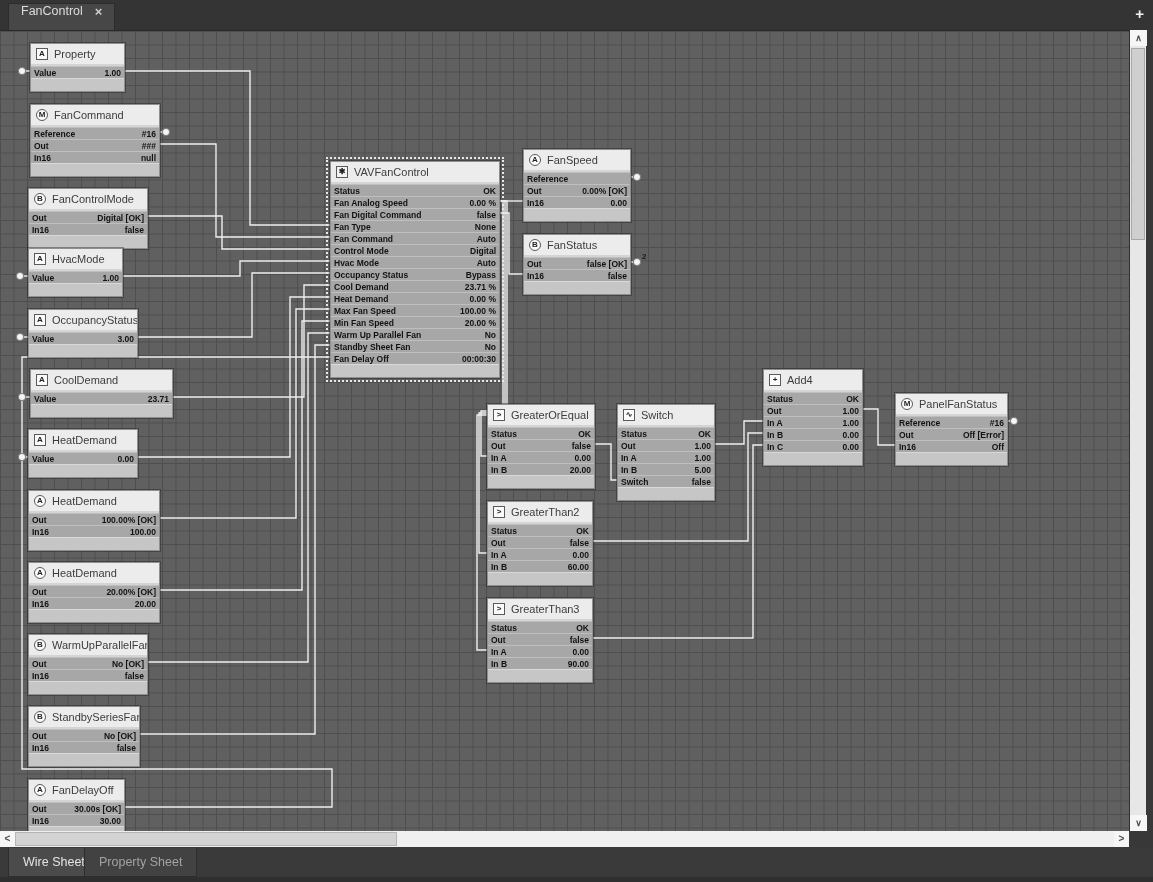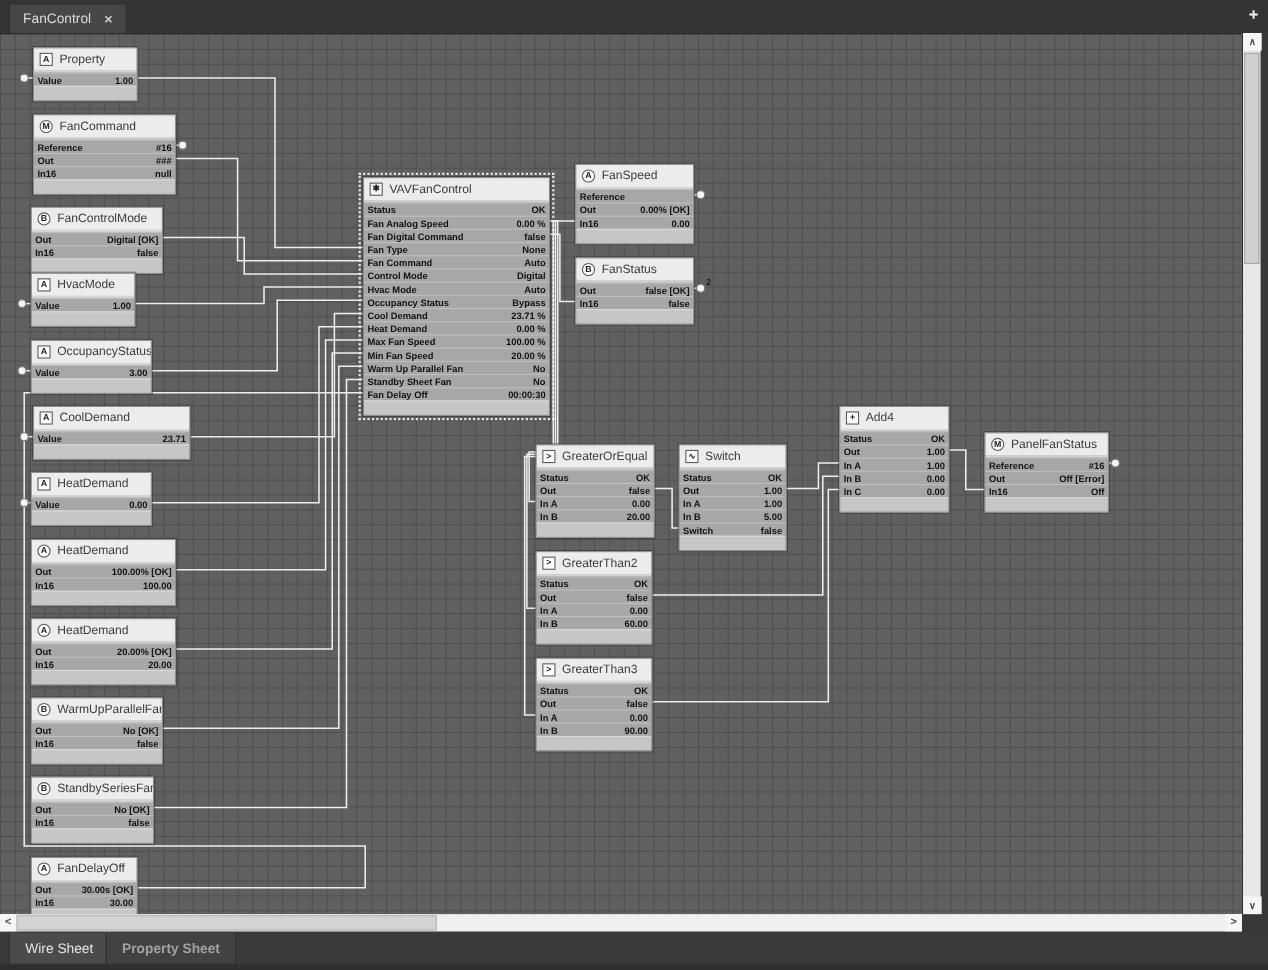"FanControl" .doc-tab { align-items: center -> flex-start }
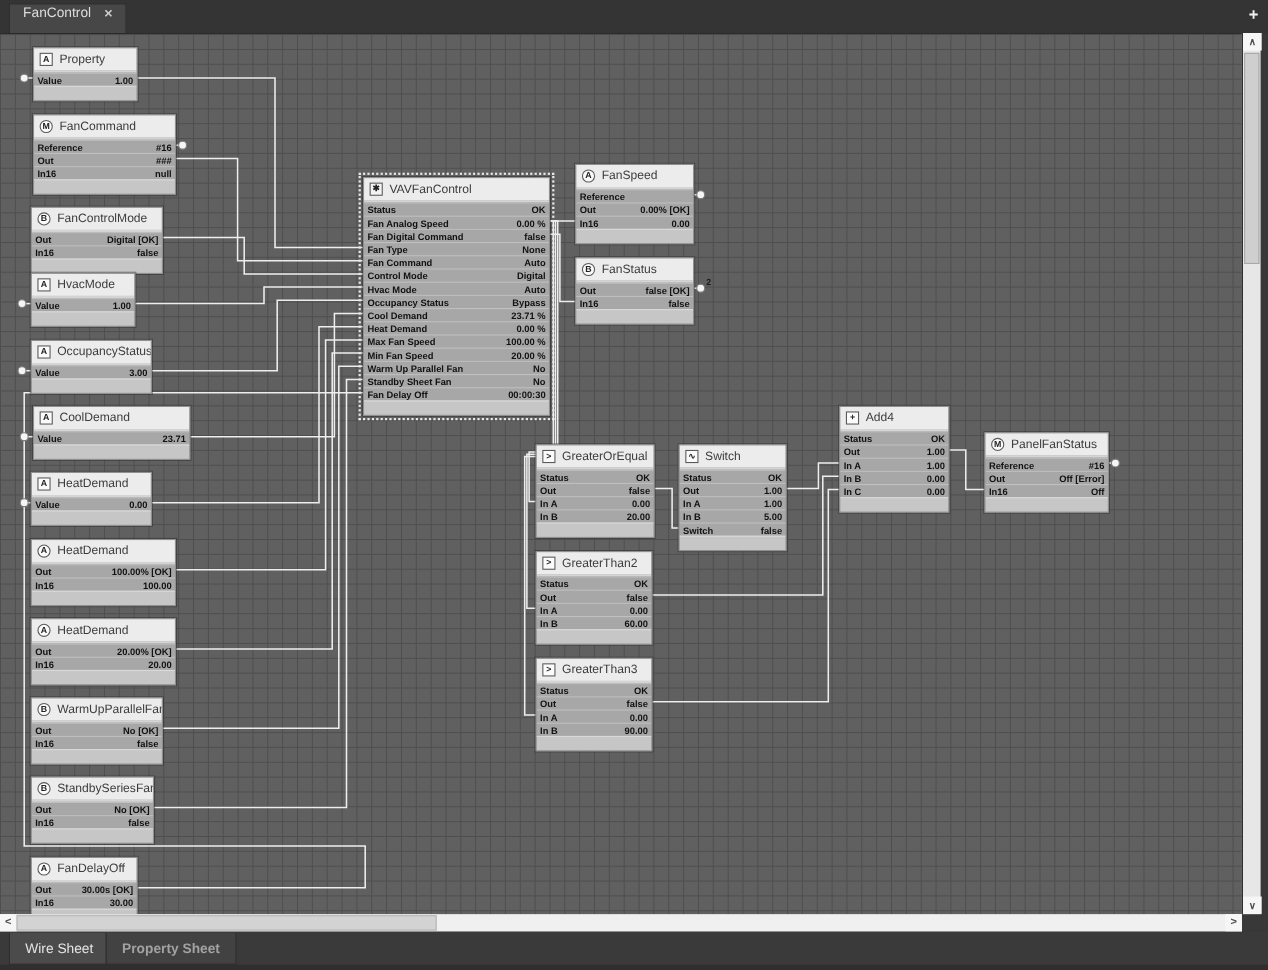"Property Sheet" div.view-tab { font-weight: bold -> none; left: 96px -> 84px }
